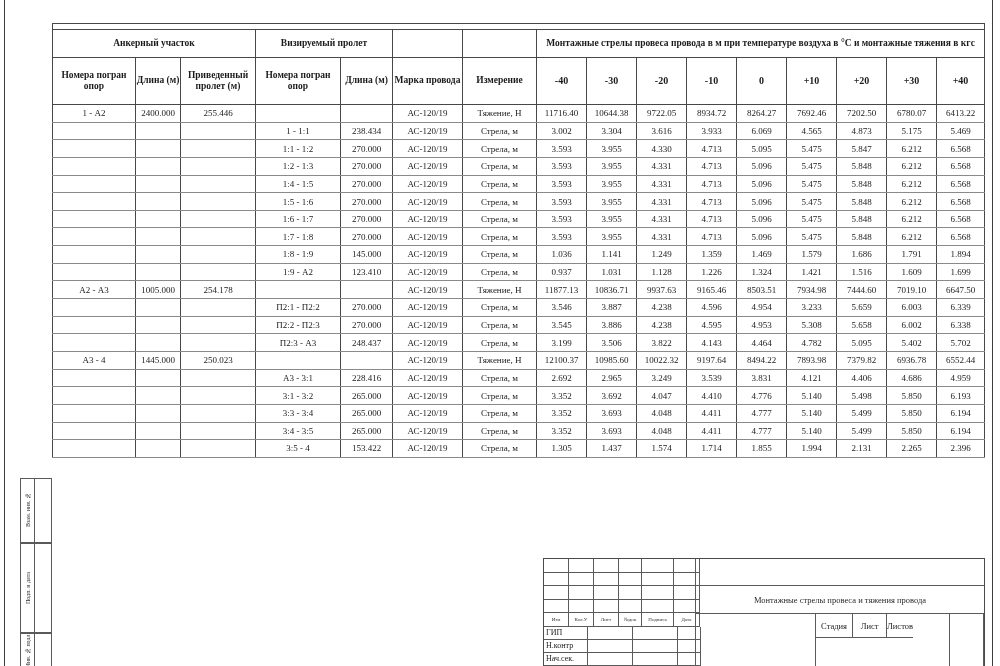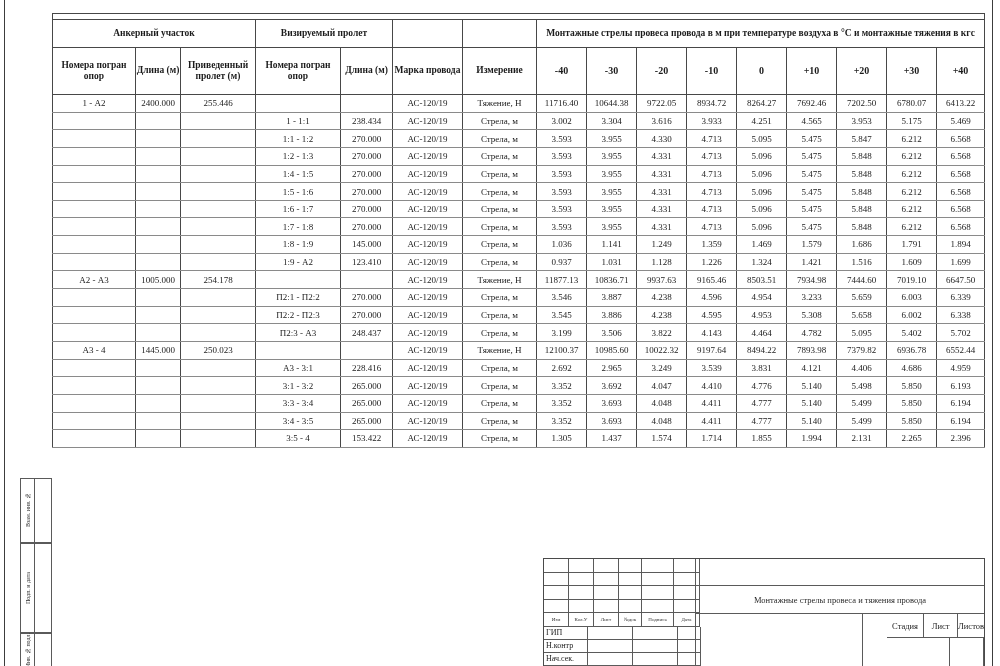"Анкерный участок" #main-table { top: 13px -> 23px }
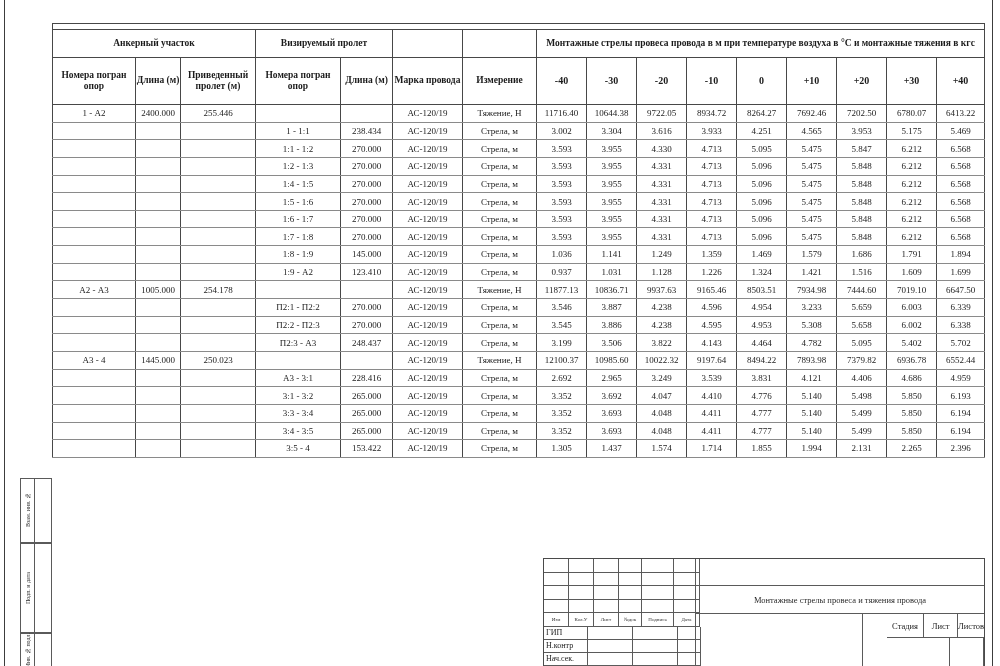"4.251" td { text: 4.251 -> 6.069 }
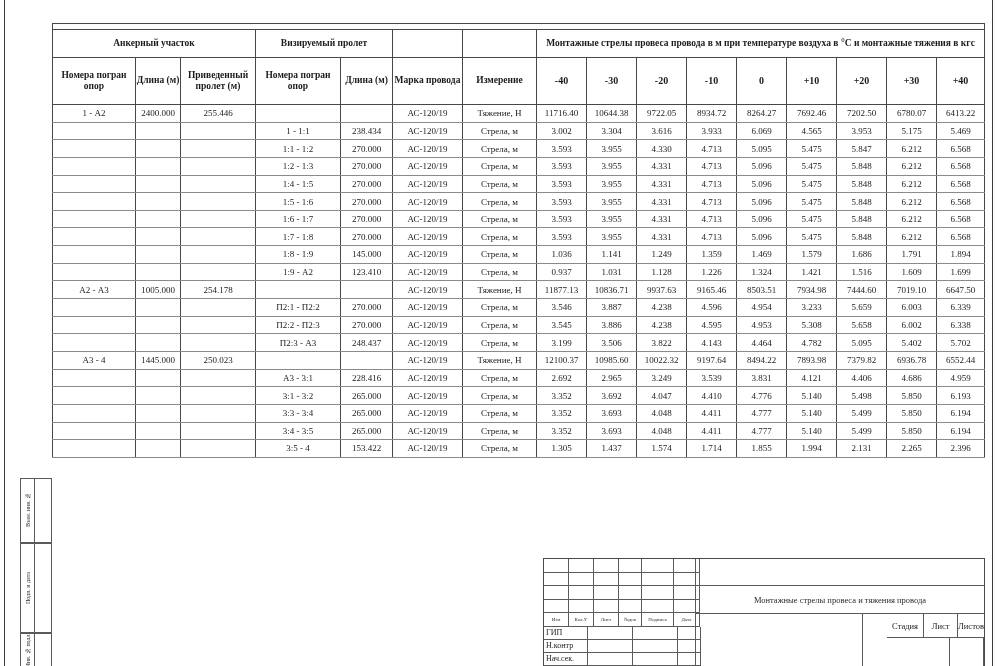"3.953" td { text: 3.953 -> 4.873 }
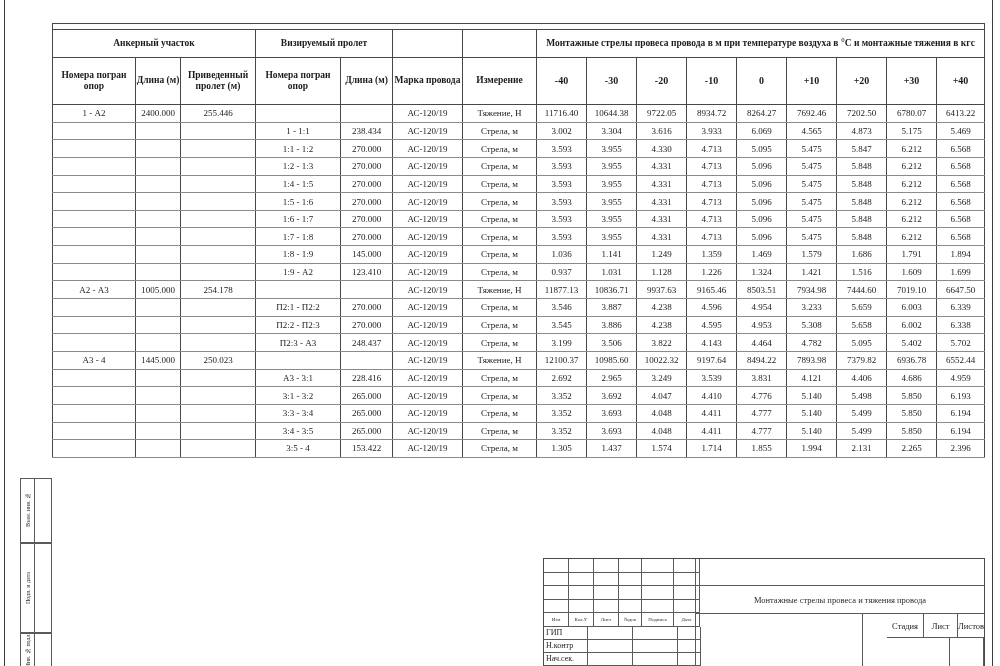"Стадия" .sr-slc { align-items: flex-end -> none; flex-direction: column -> row }
